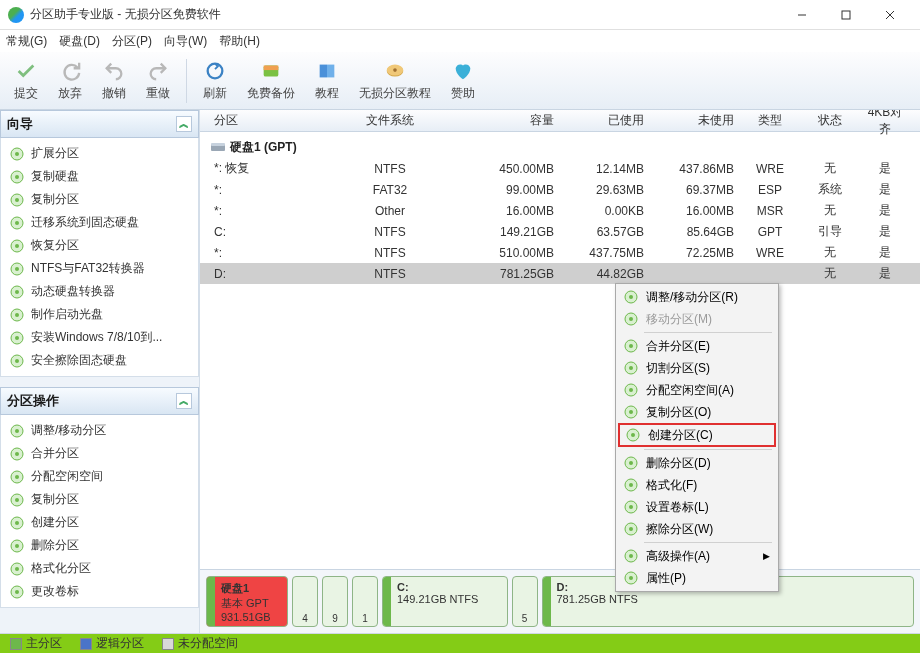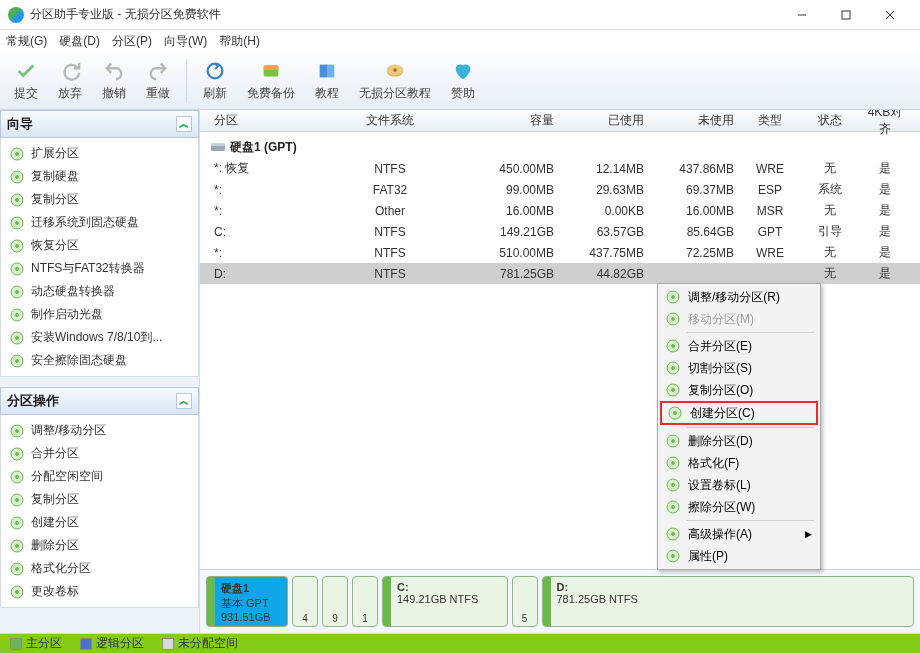"调整/移动分区(R)" .ctxmenu { left: 657px -> 615px }
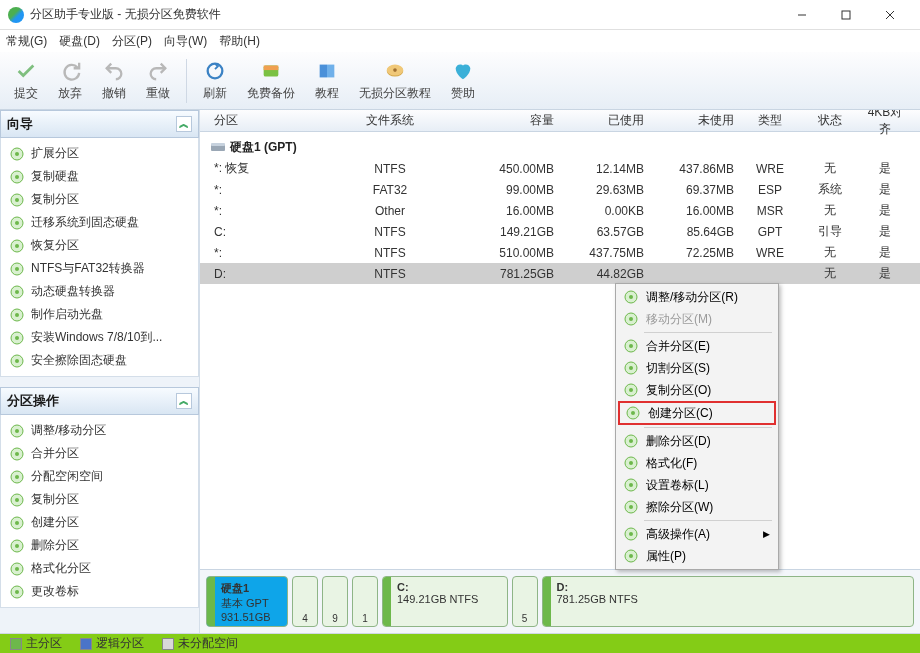"分配空闲空间(A)" div.mi { html: none -> <div> <span> <svg> <circle></circle> <circle></circle> </svg> </span> <span>分配空闲空间(A)</span> </div> }
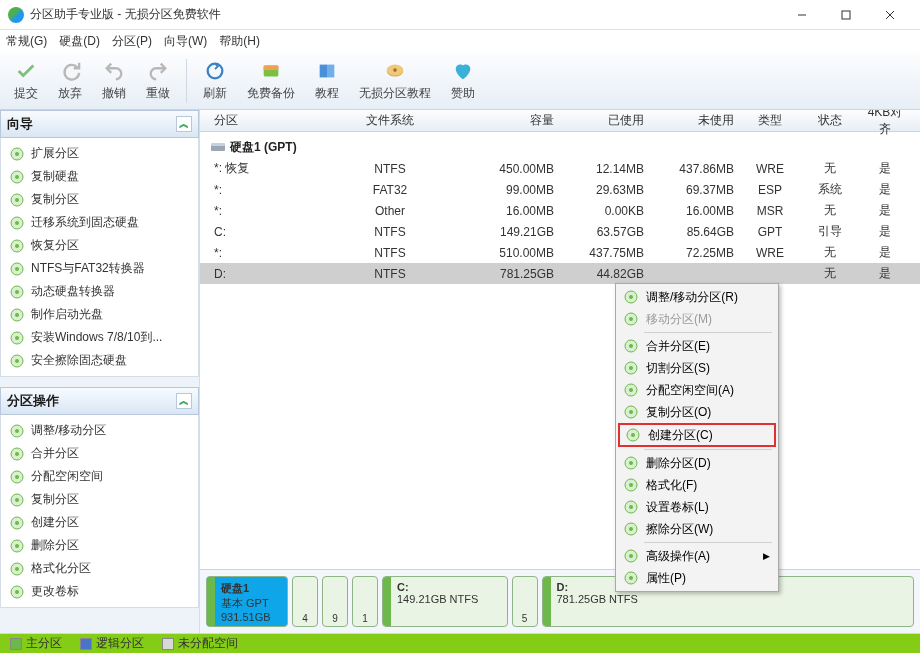"硬盘1" .dm-info { background: #0ea5e9 -> #ef4444 }
